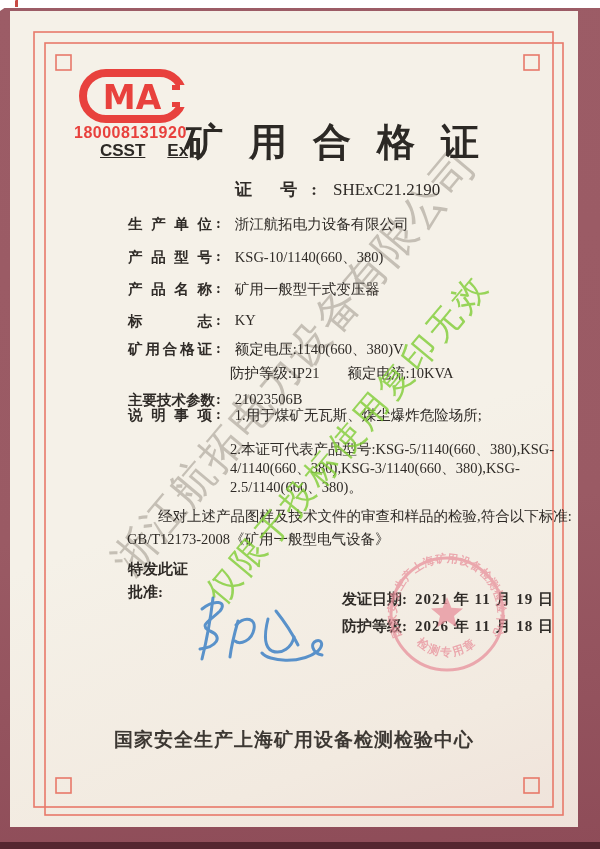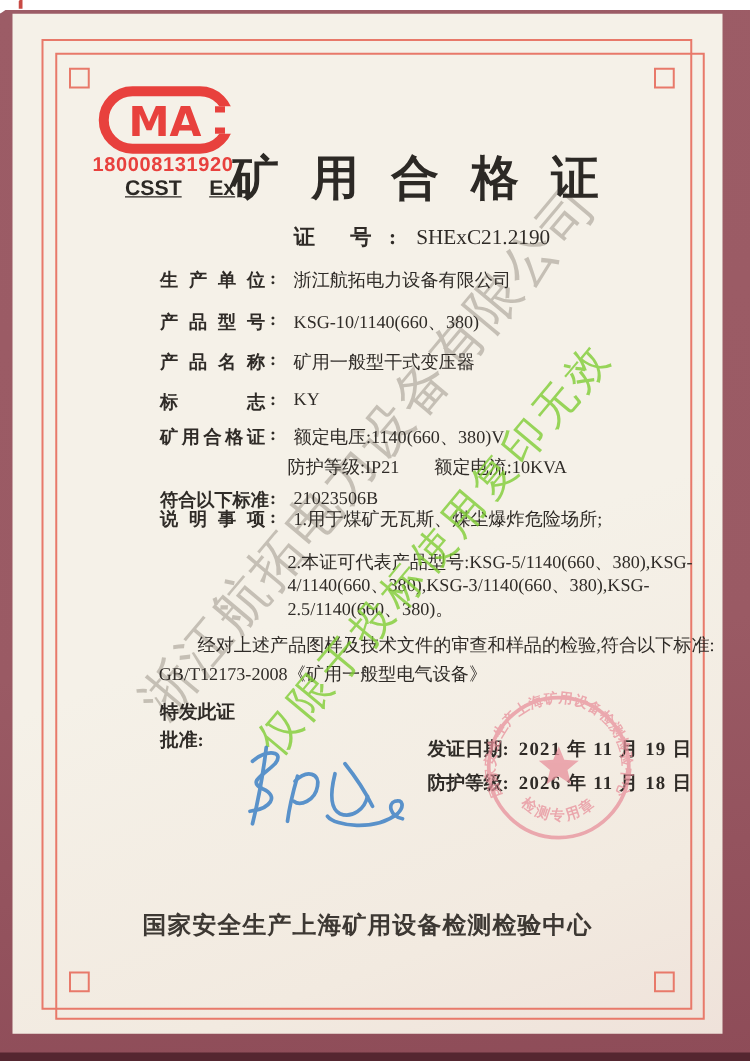"符合以下标准" span.flabel { text: 符合以下标准 -> 主要技术参数 }
